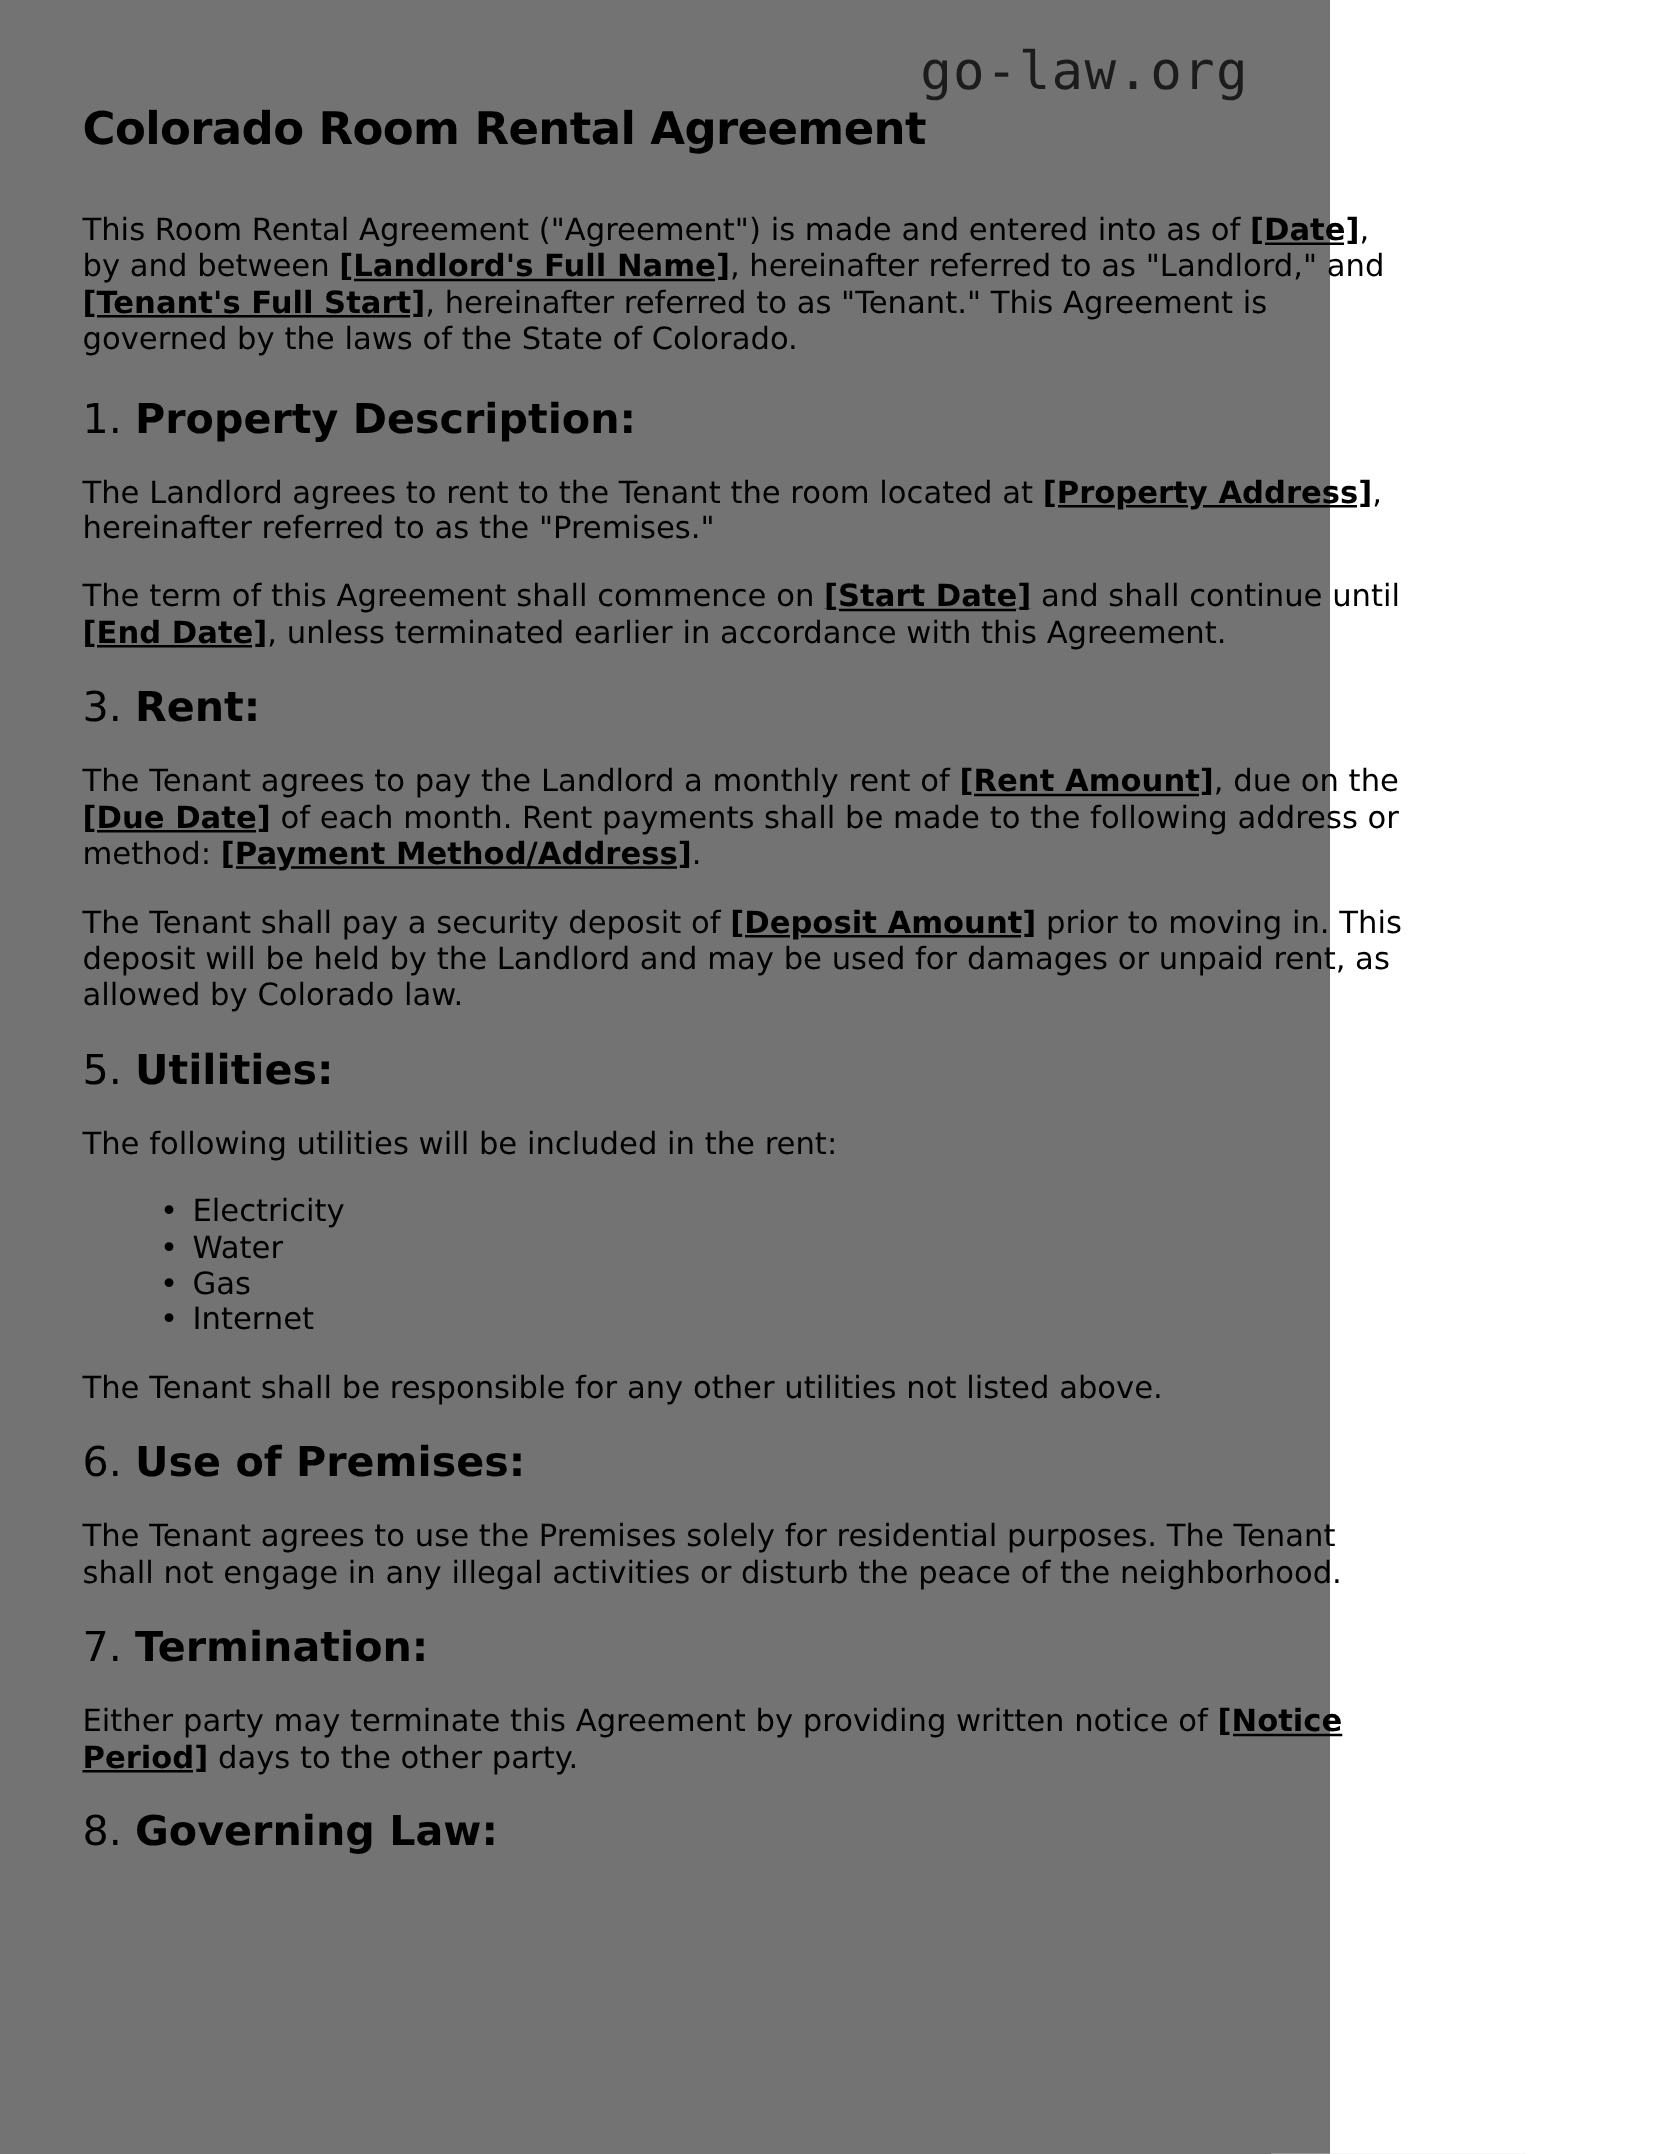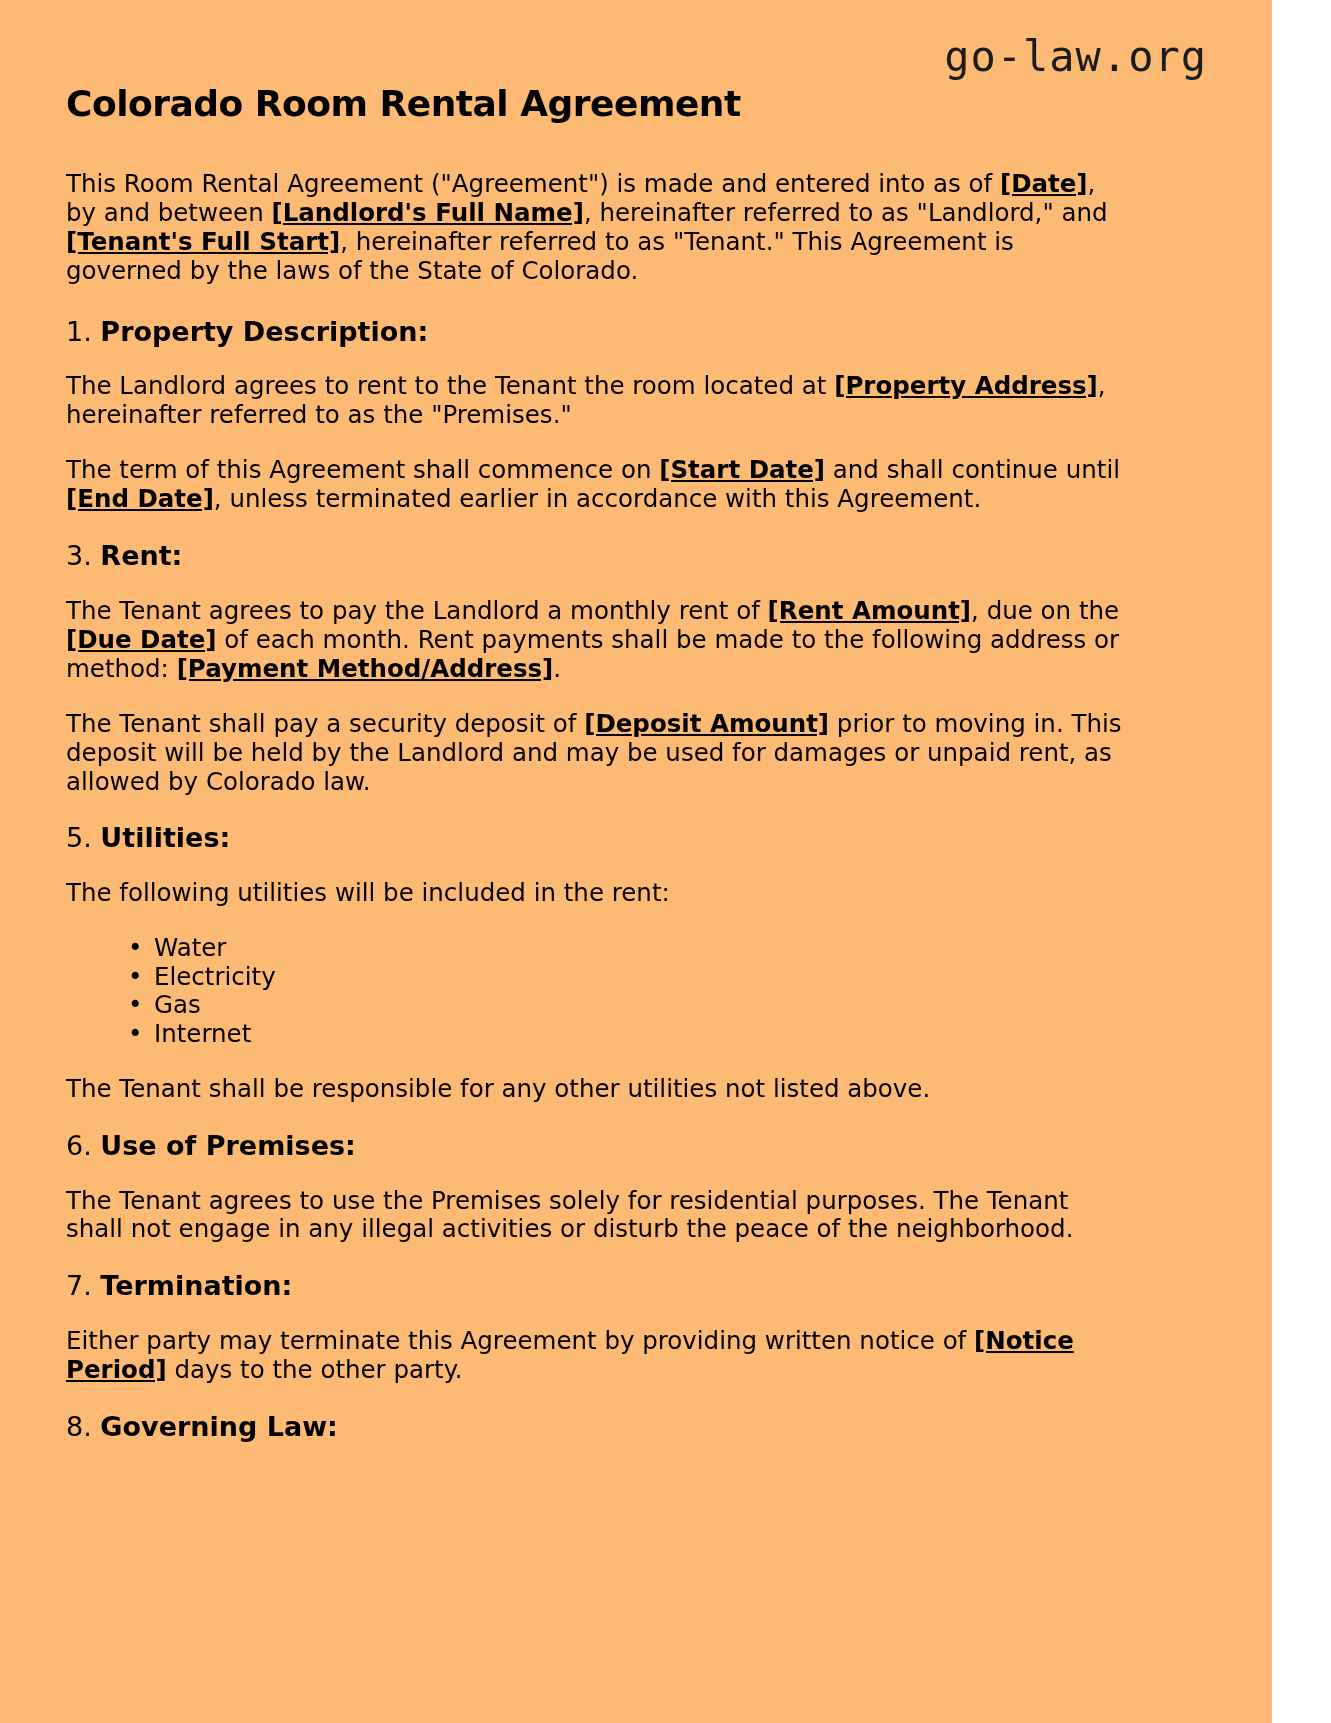"go-law.org" .page { background: #fdba74 -> #737373; width: 1272px -> 1064px }
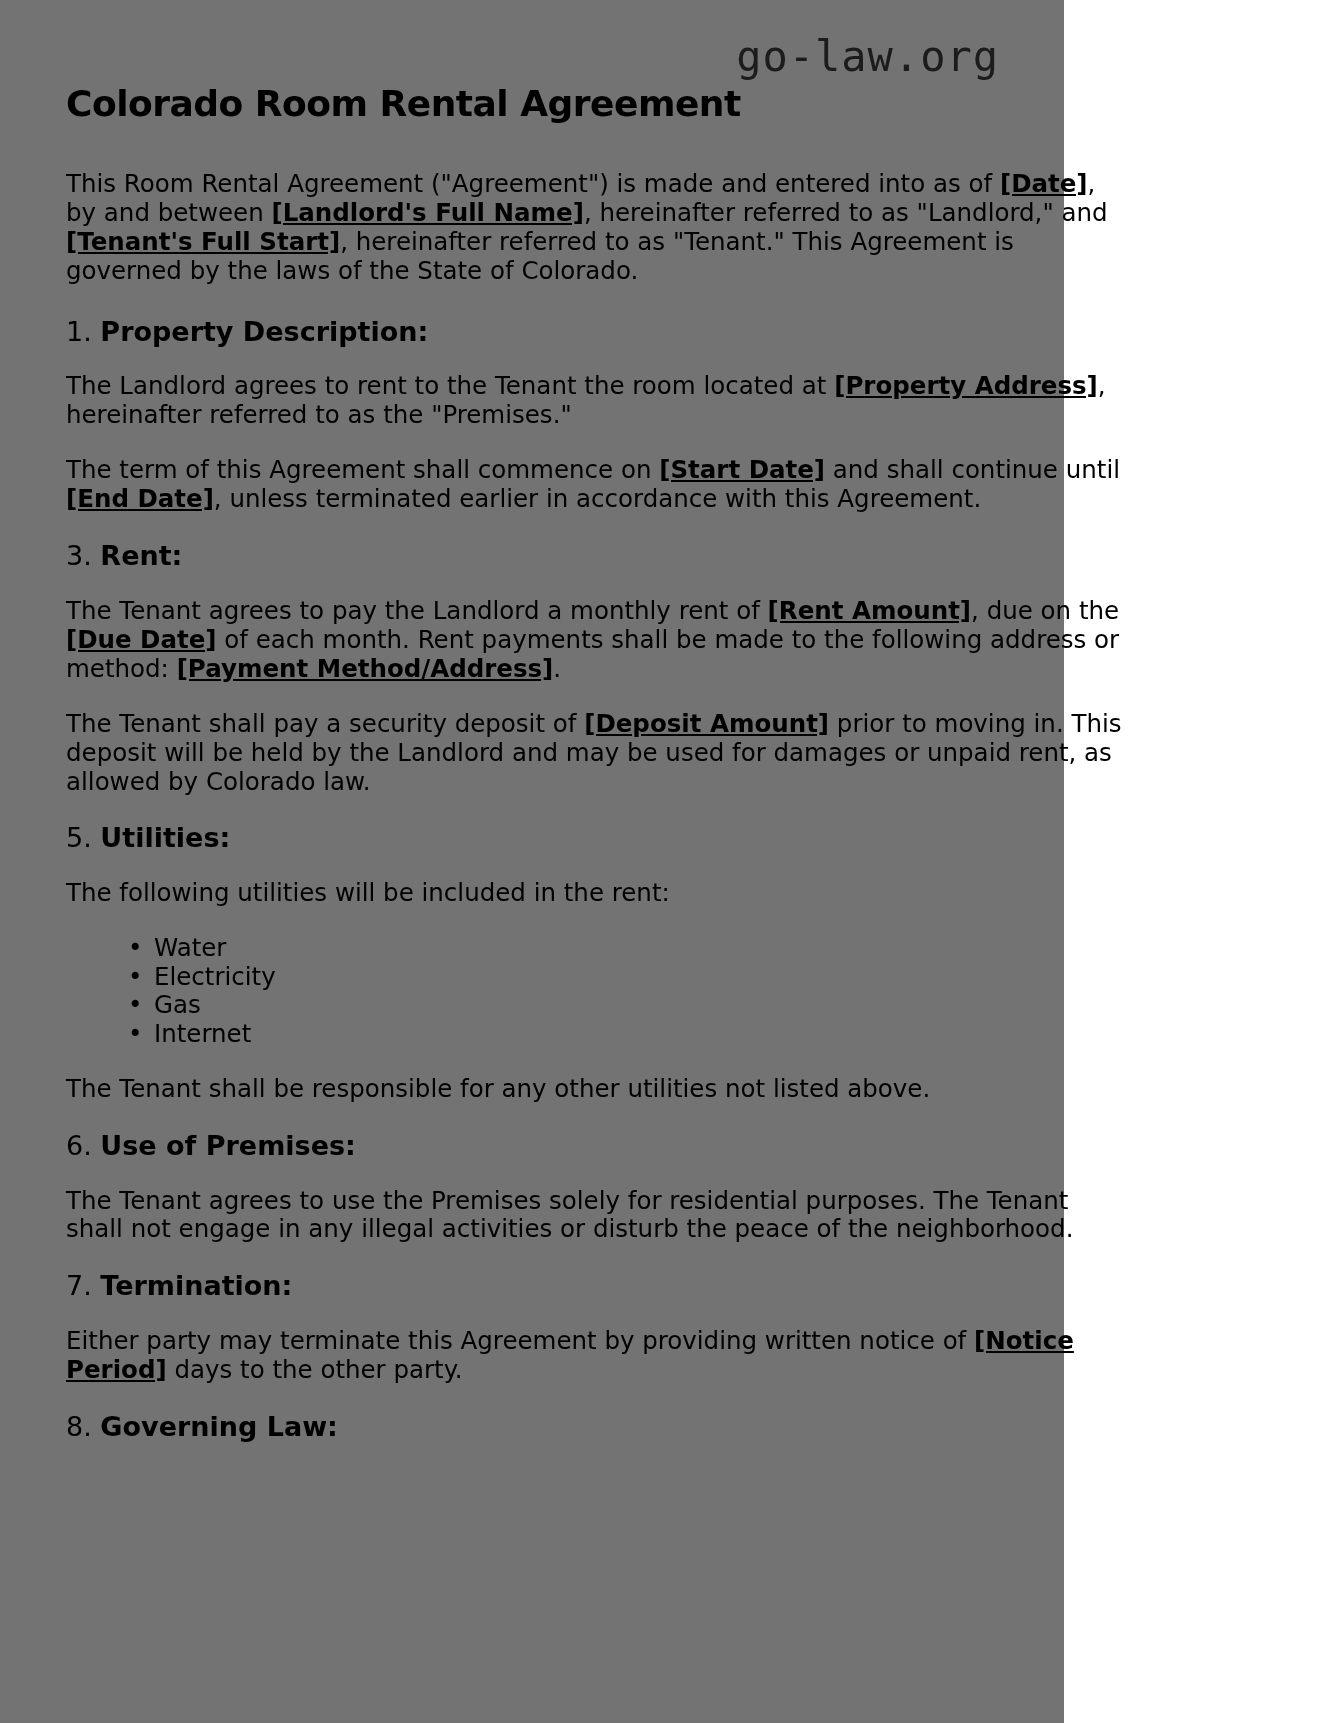"1. Property Description:" h2.section-heading { font-size: 27px -> 33px }
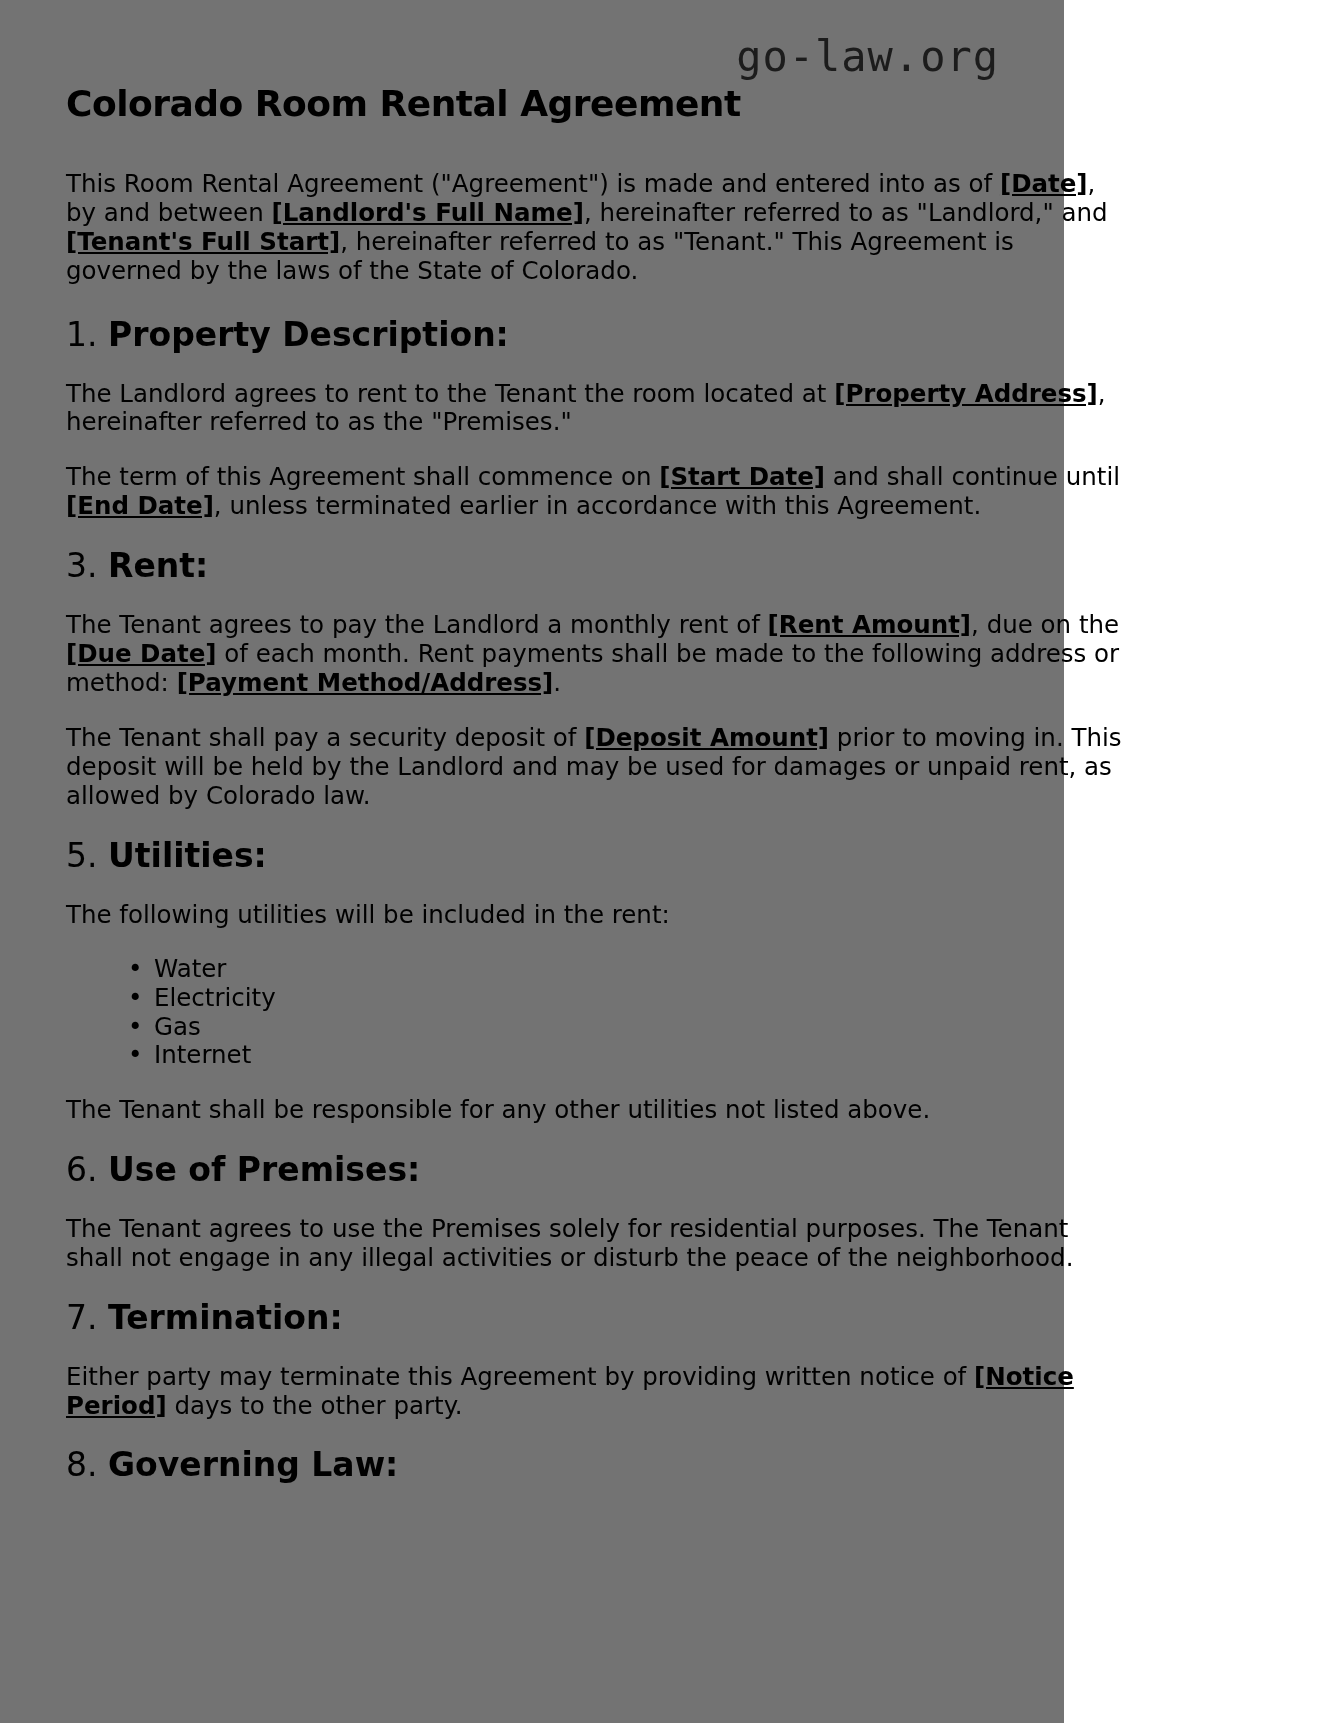"Water" li { order: before "Electricity" -> after "Electricity" }
